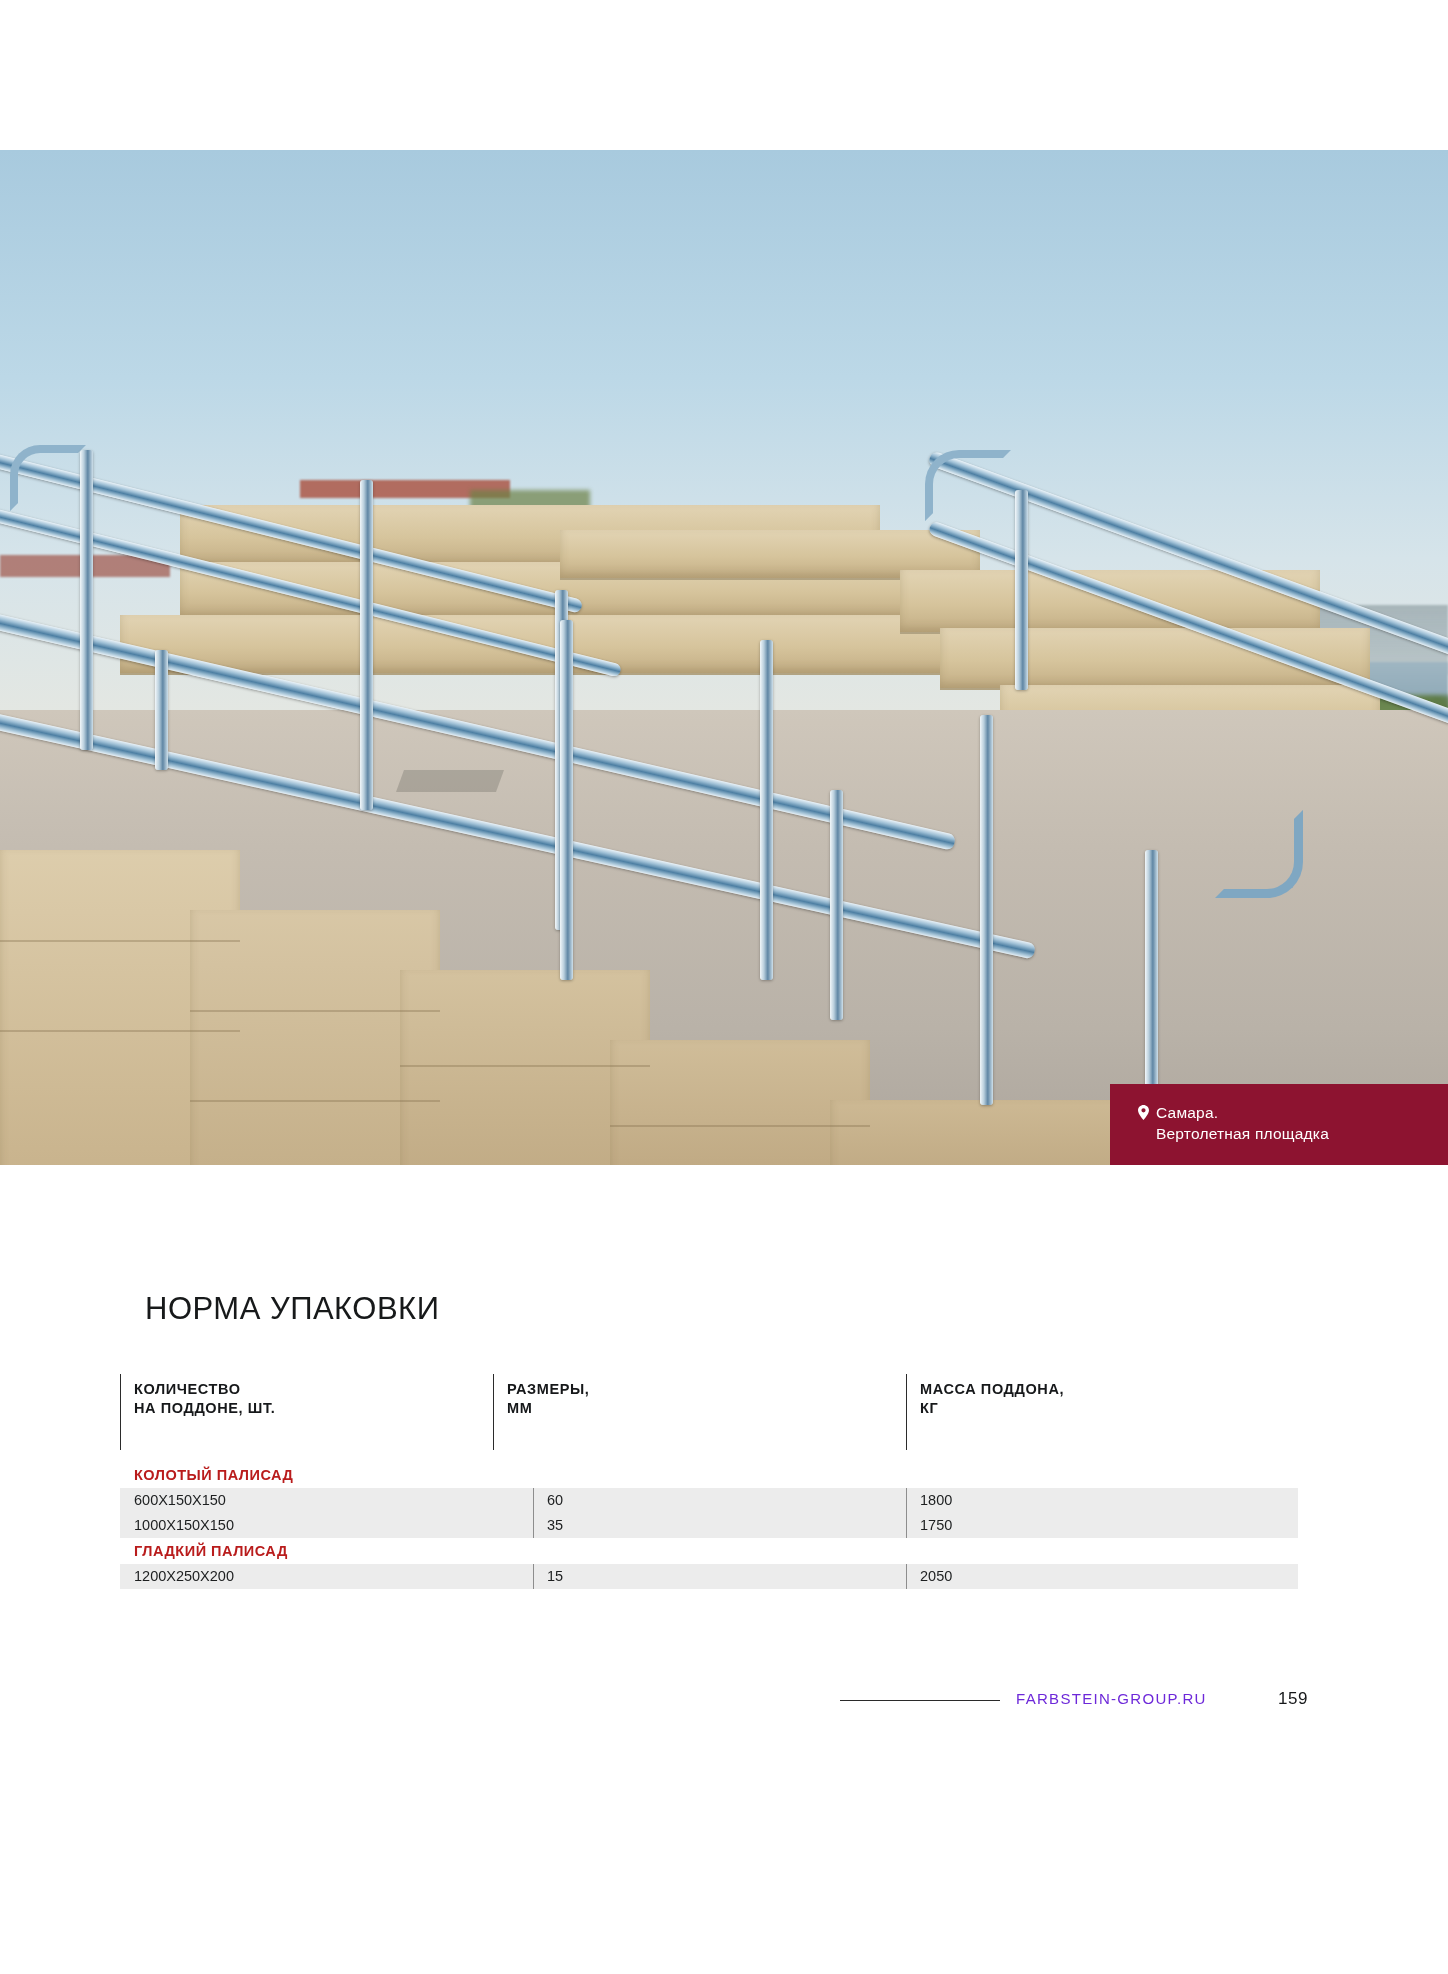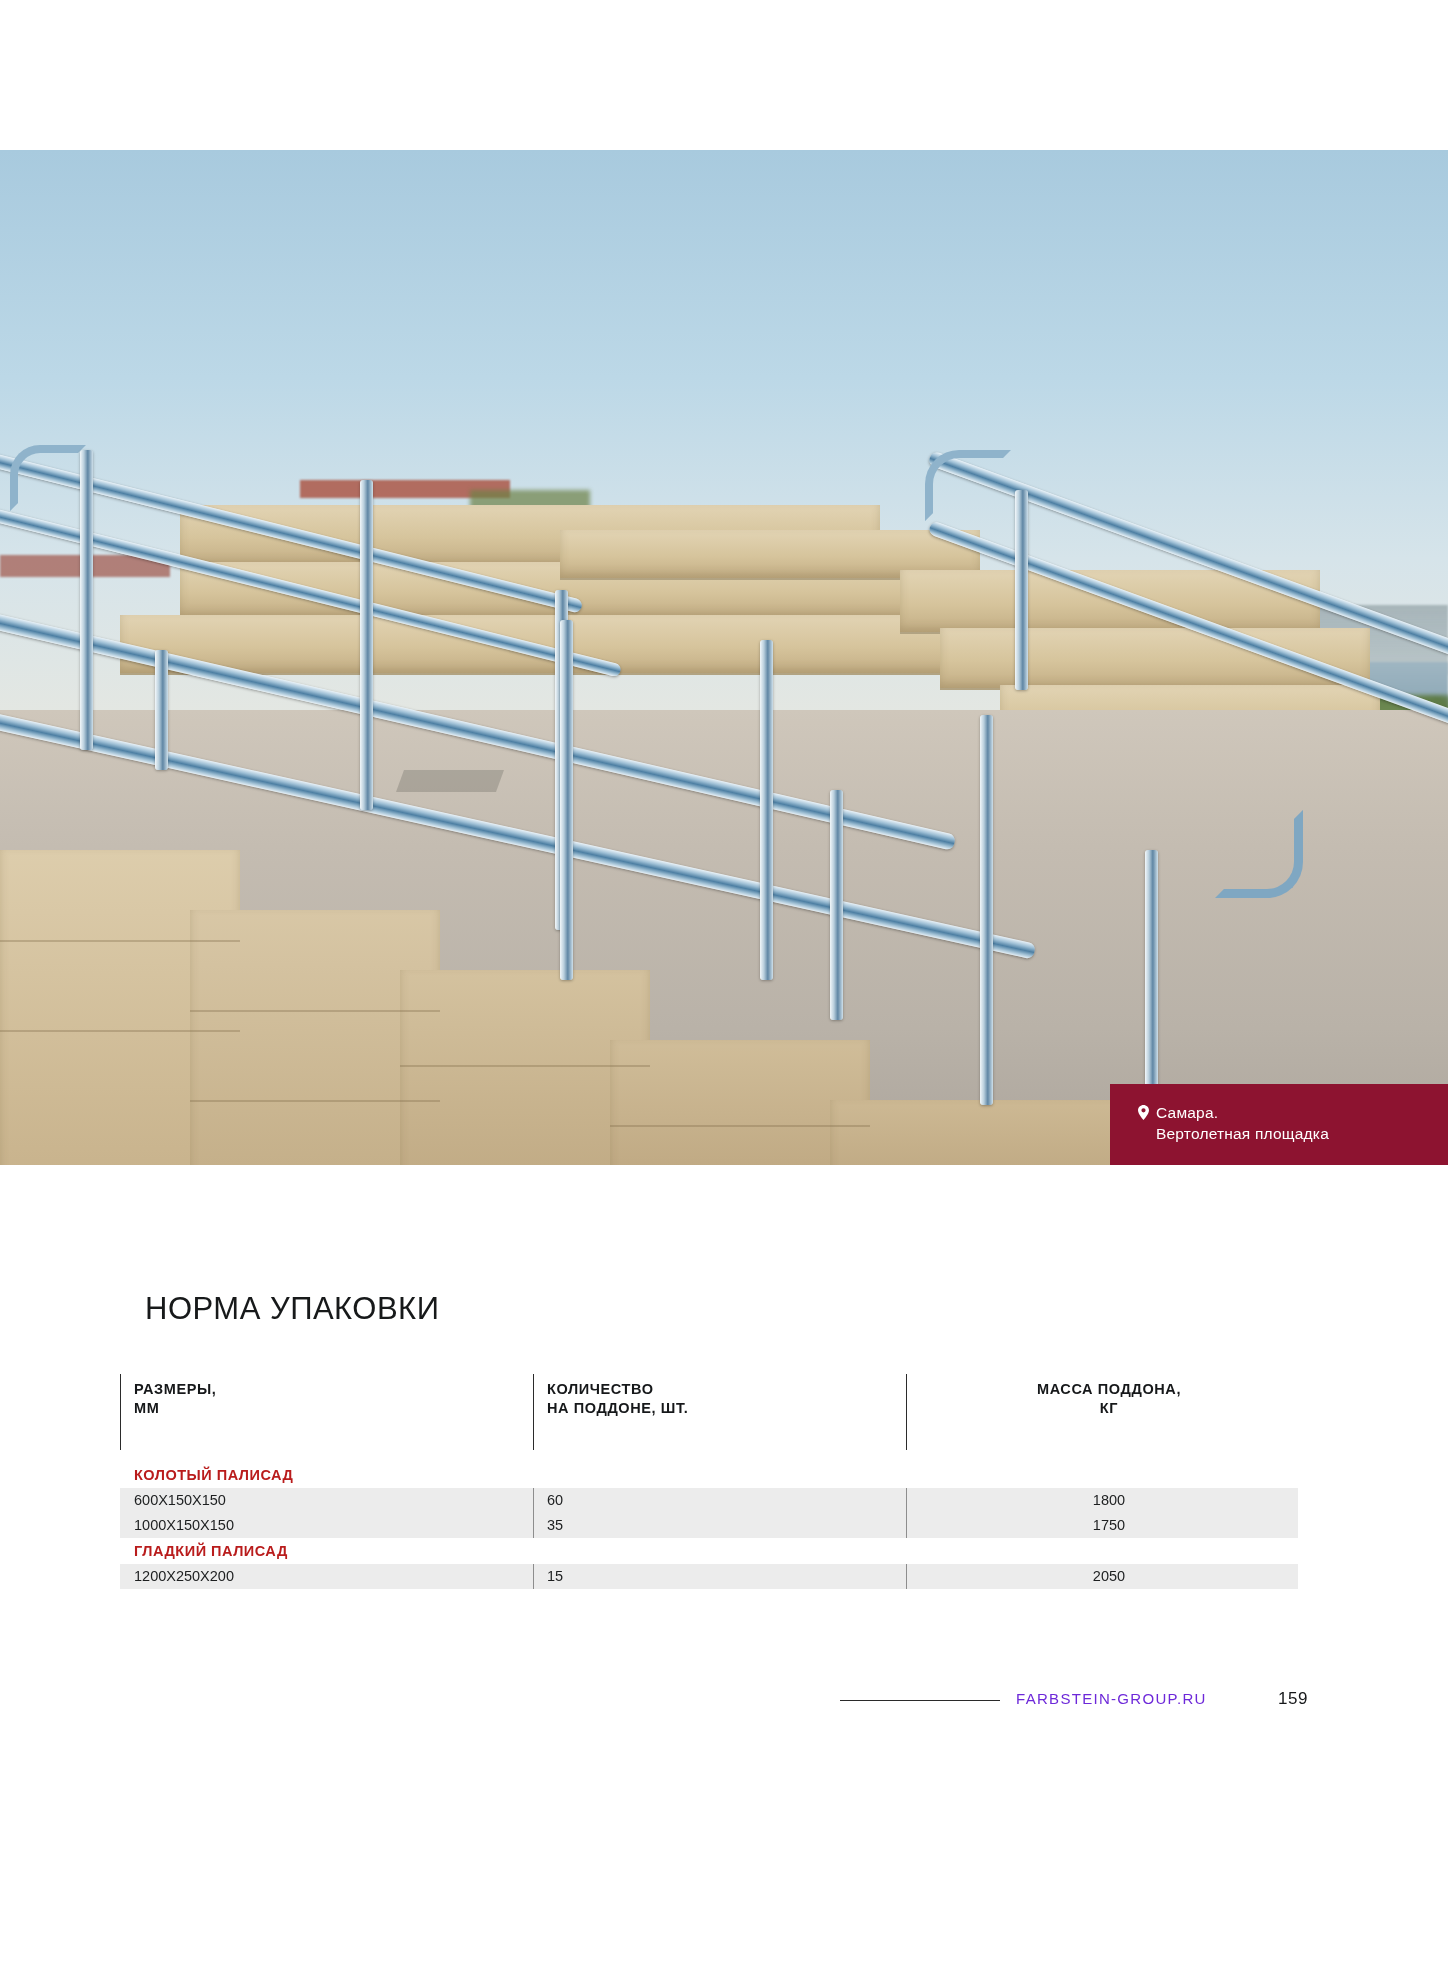"РАЗМЕРЫ," div.th { order: before "КОЛИЧЕСТВО" -> after "КОЛИЧЕСТВО" }
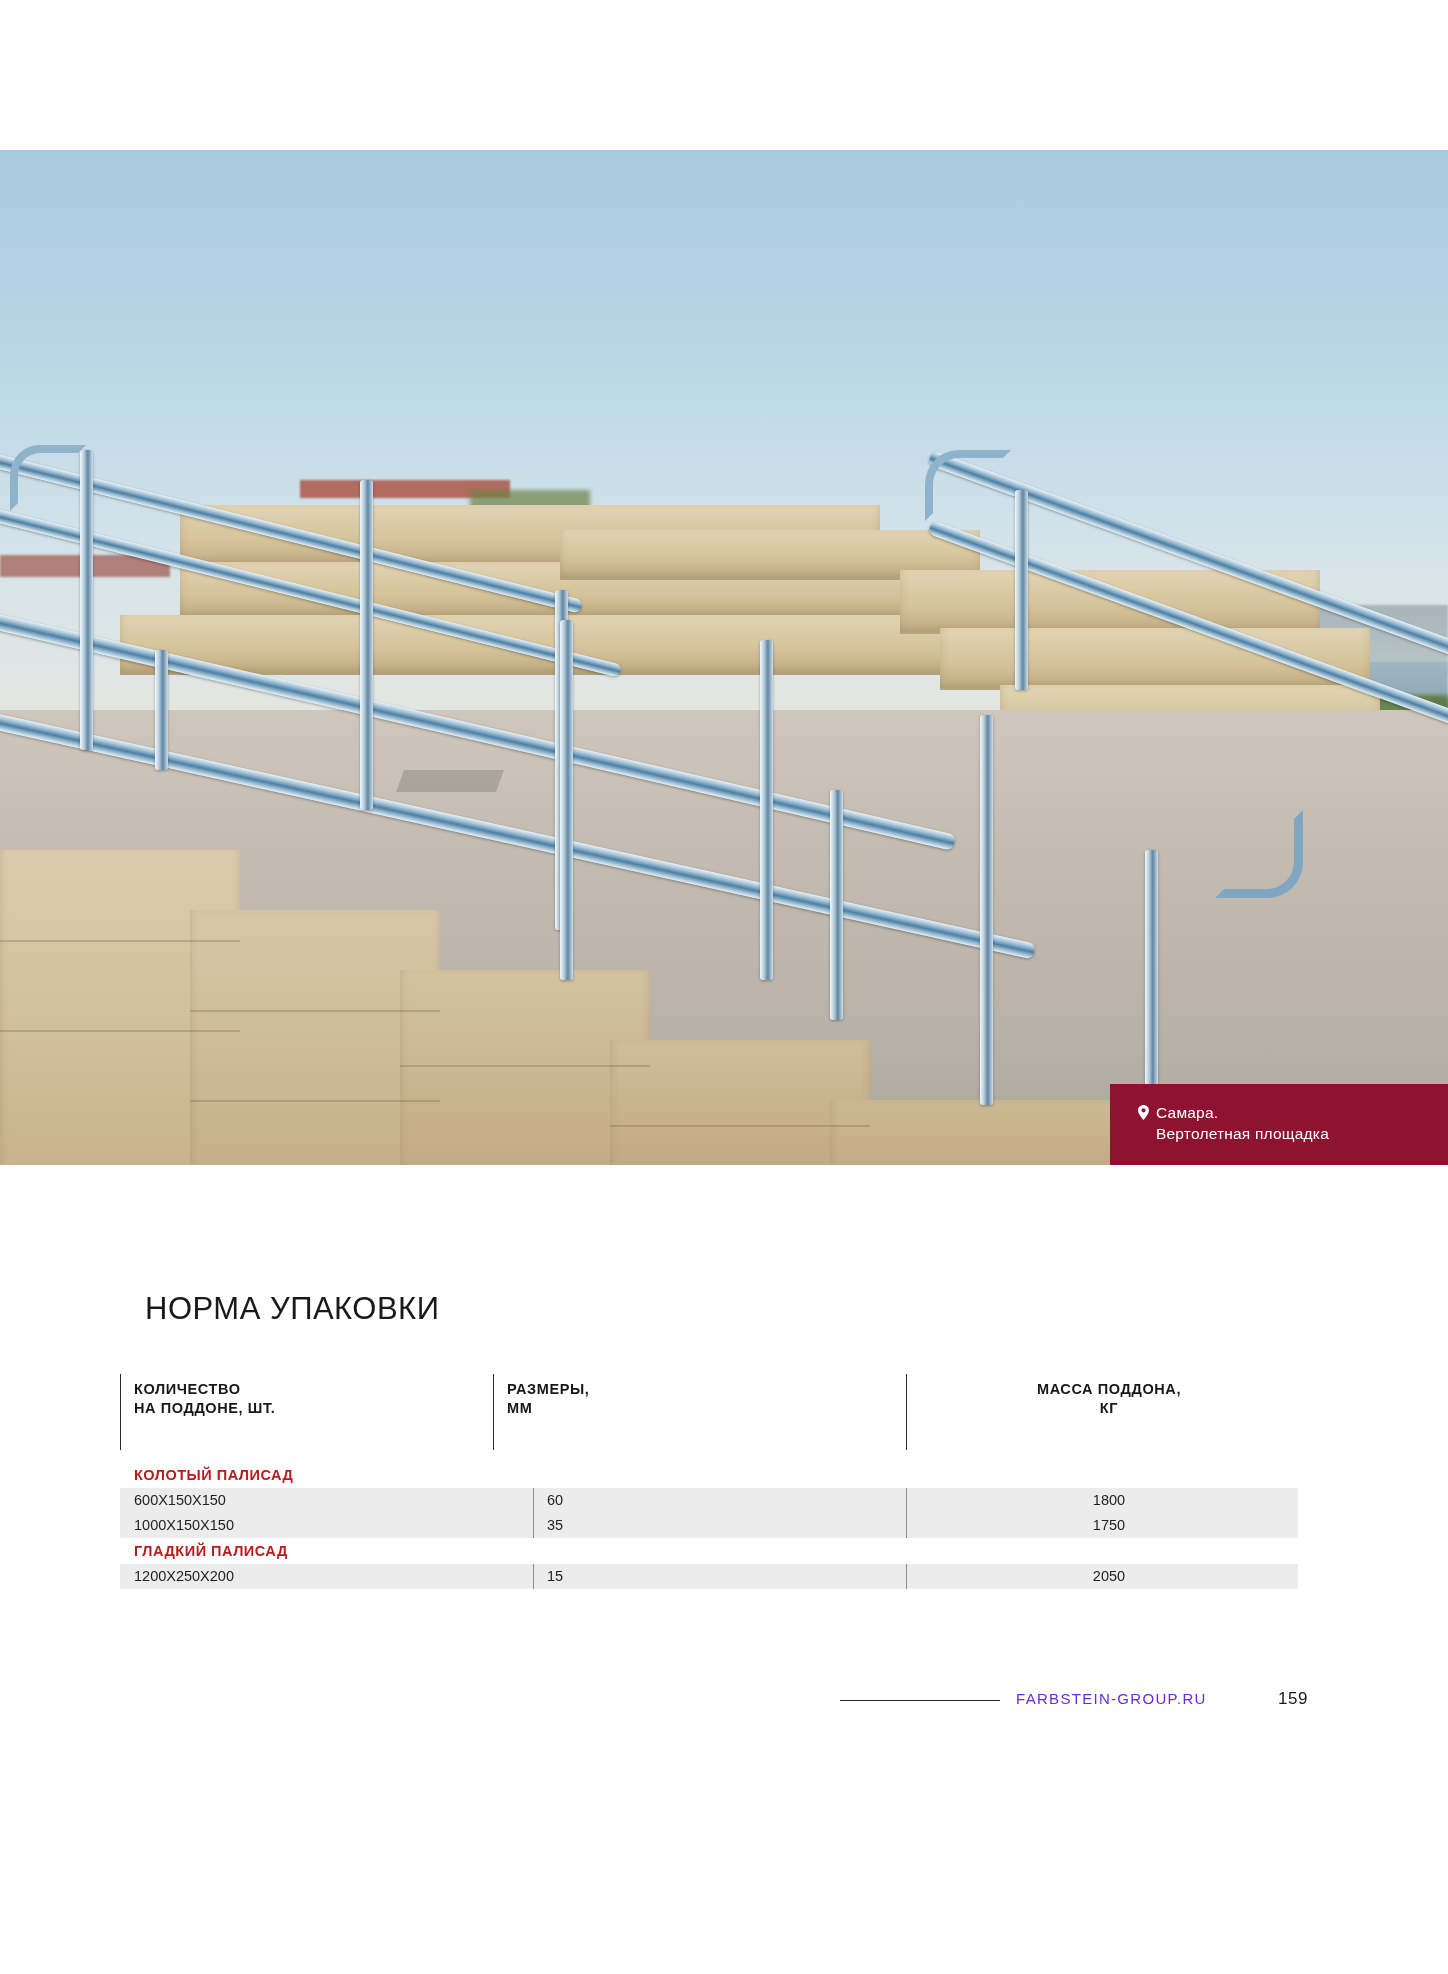"МАССА ПОДДОНА," .col3 { text-align: center -> none }
